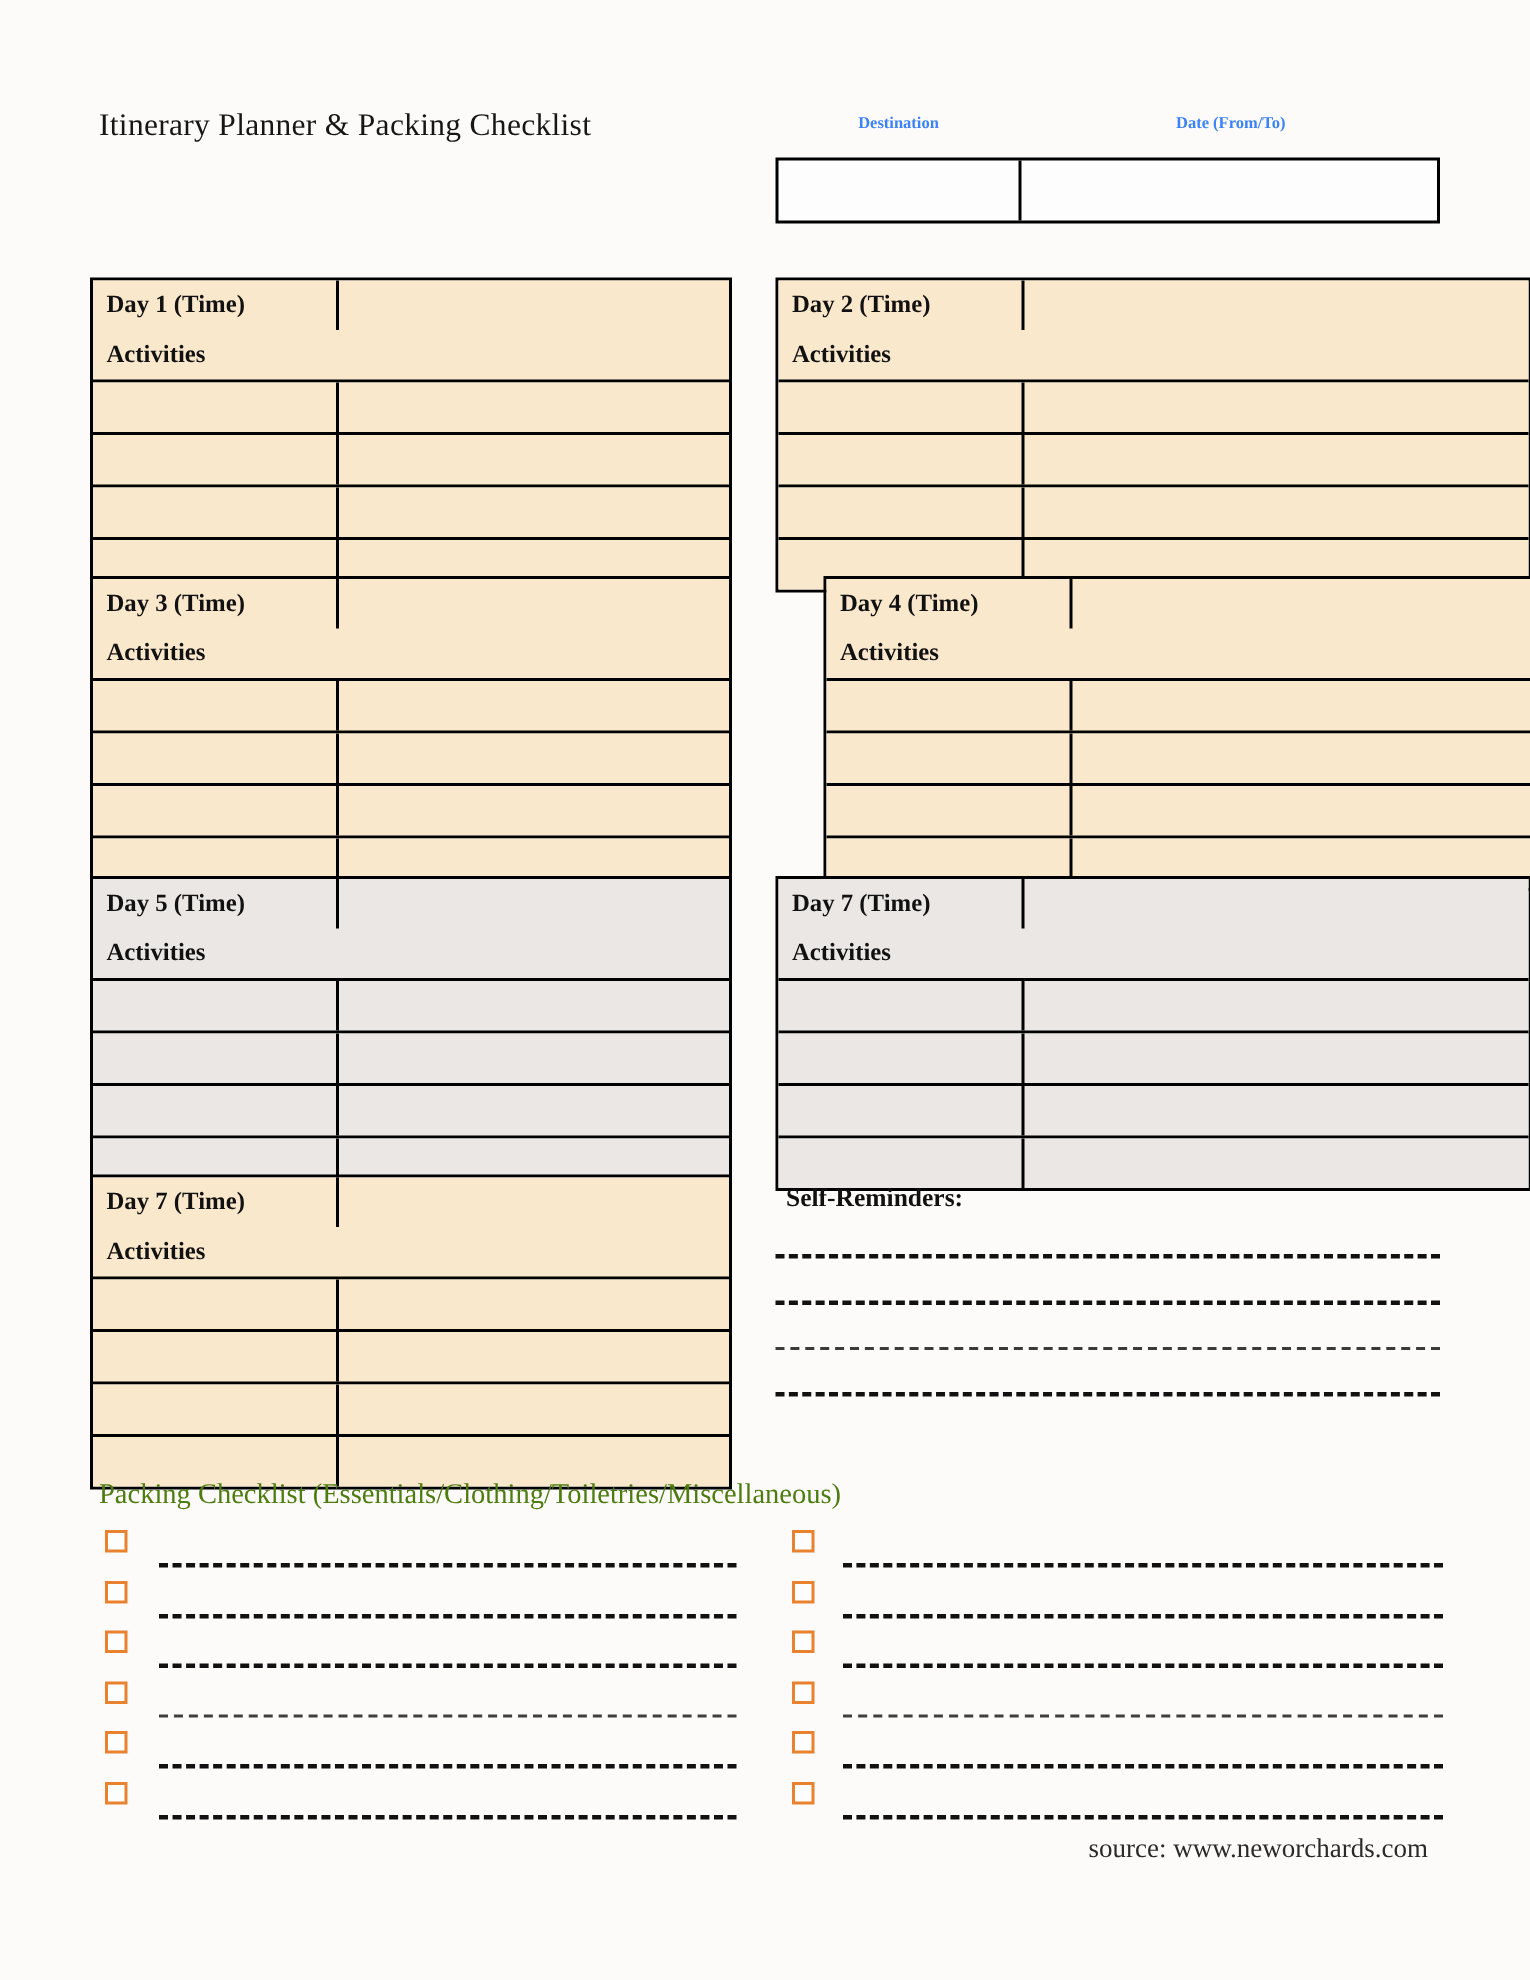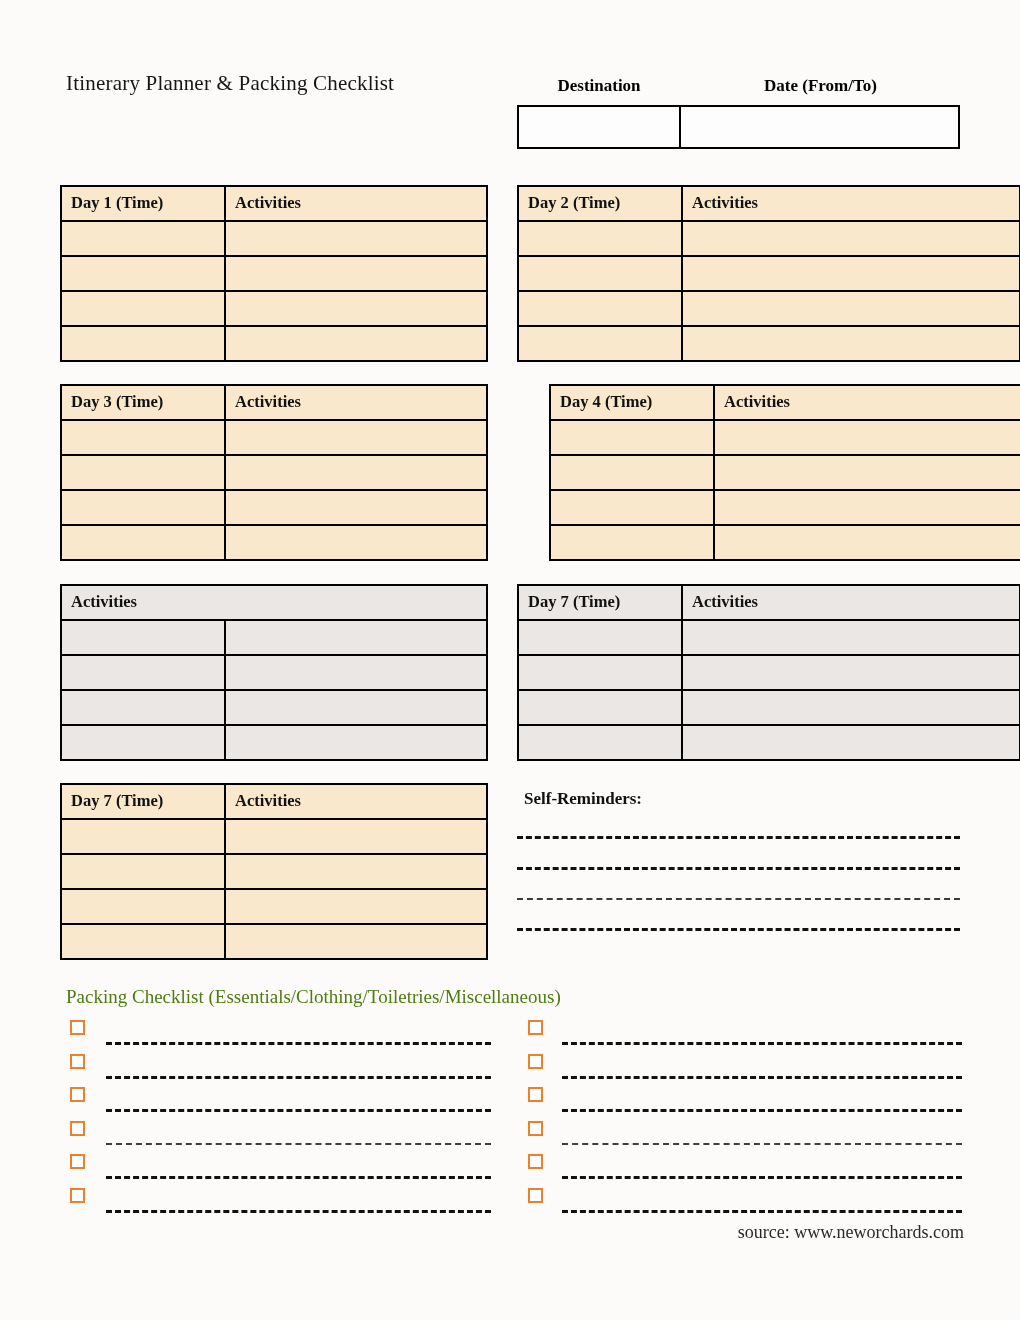"Destination" .header-labels .lbl { color: #000000 -> #3b82f6; font-size: 17px -> 11px }
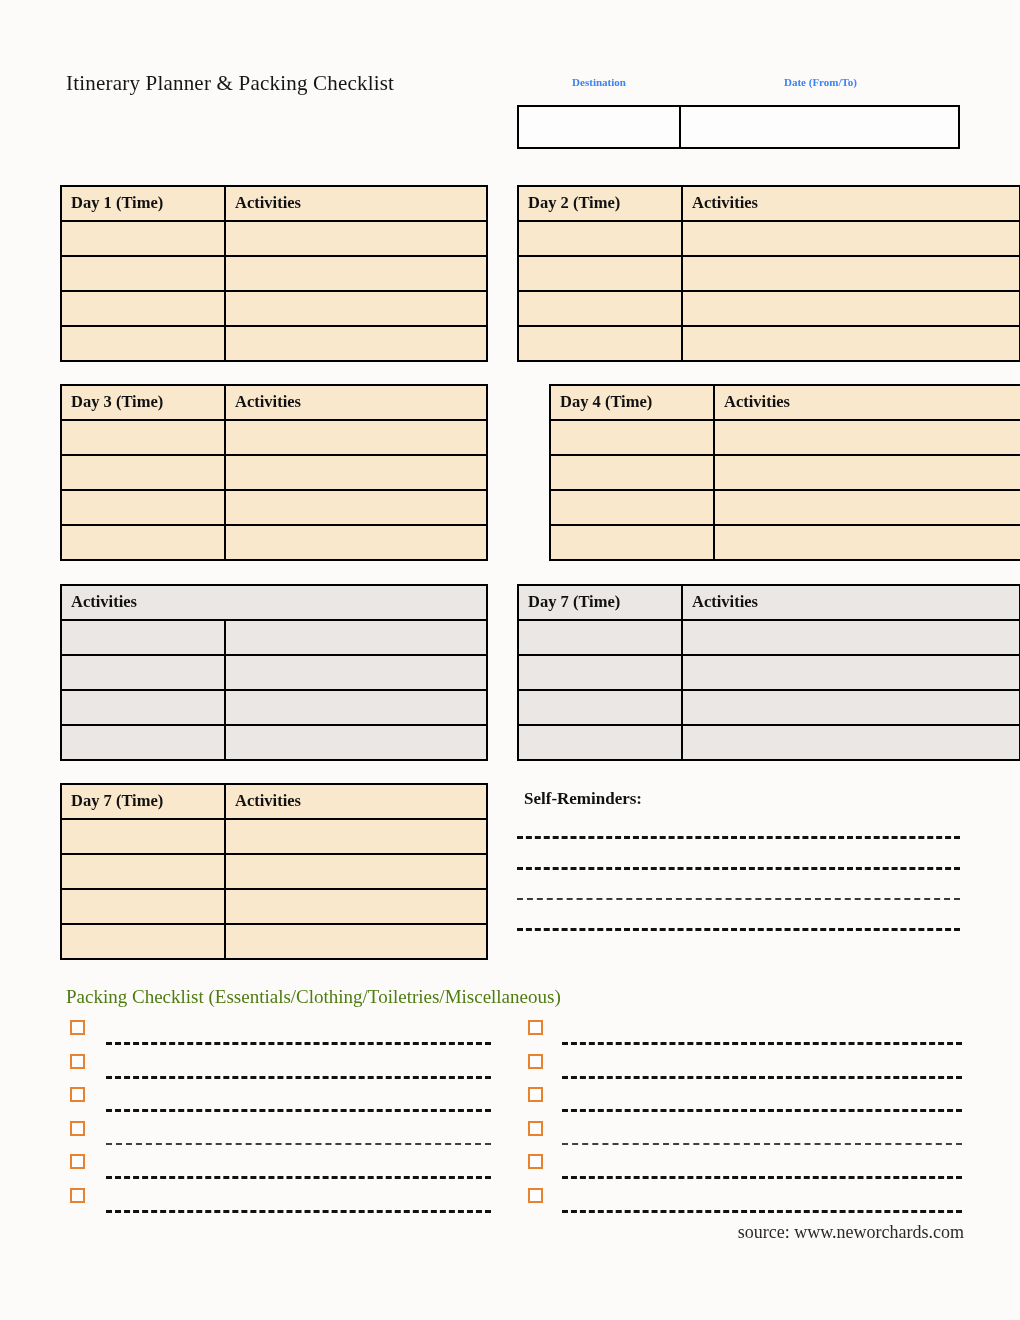"Day 1 (Time)" .day-table .row { flex-direction: none -> column }
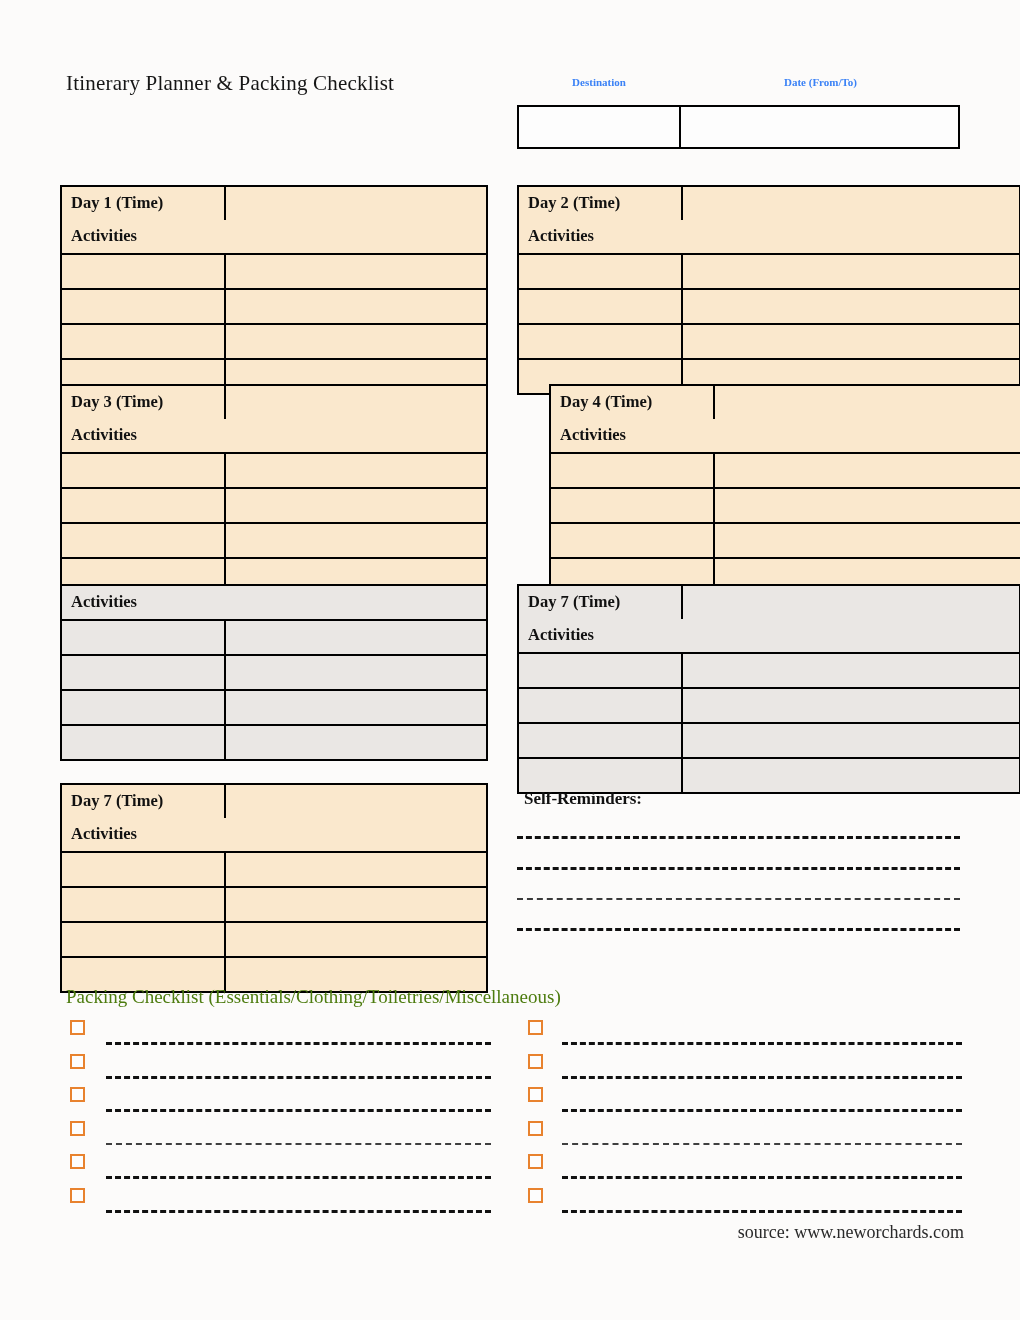"Day 5 (Time)" div.c1 { html: none -> <div>Day 5 (Time)</div> }
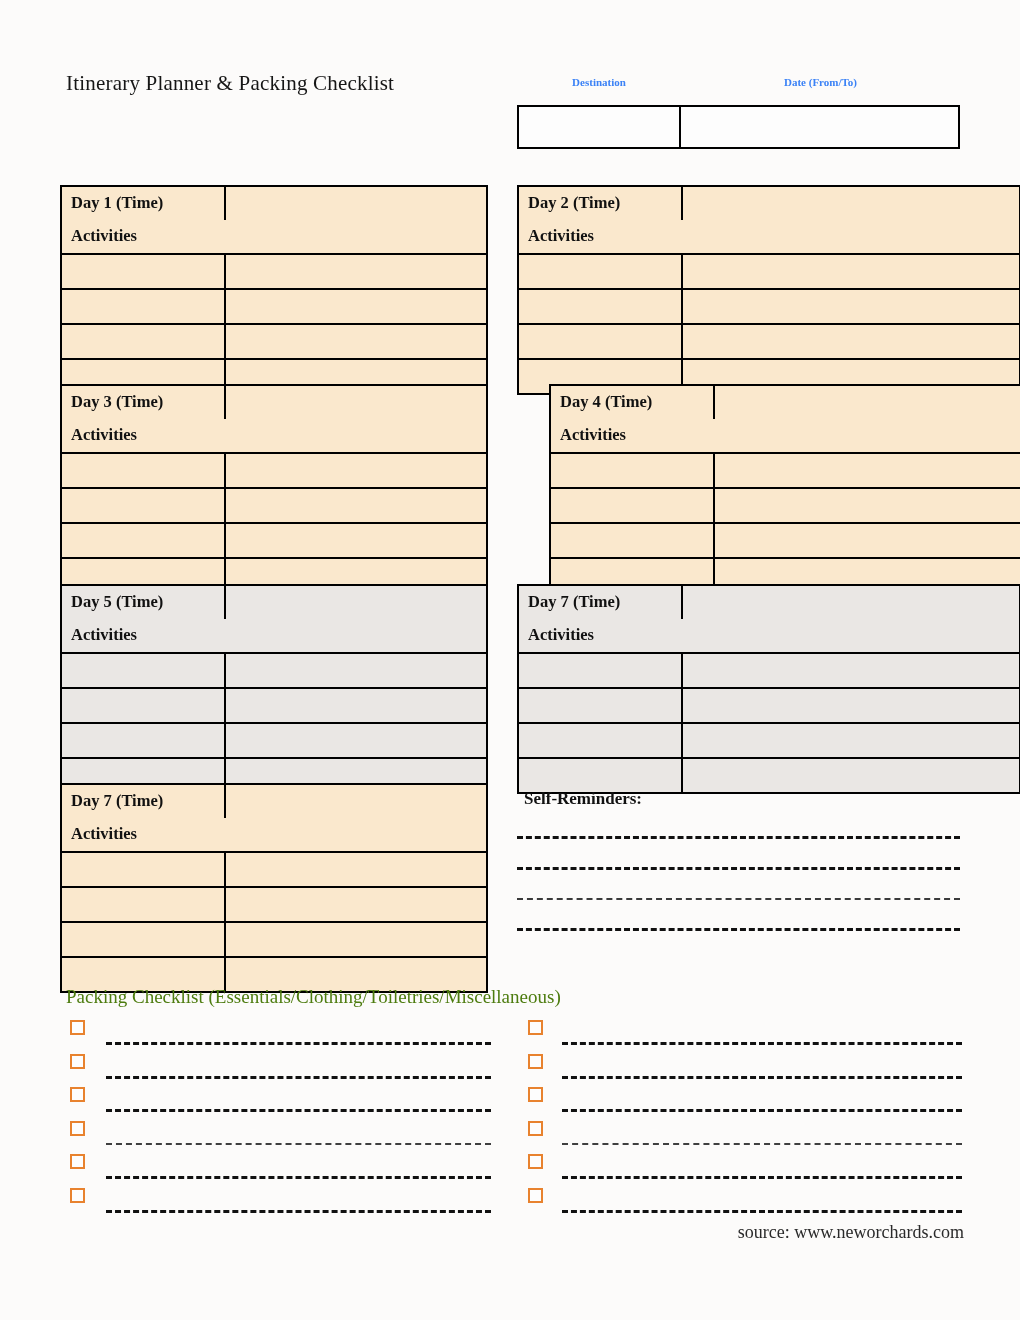"source: www.neworchards.com" .source { right: 56px -> 68px }
